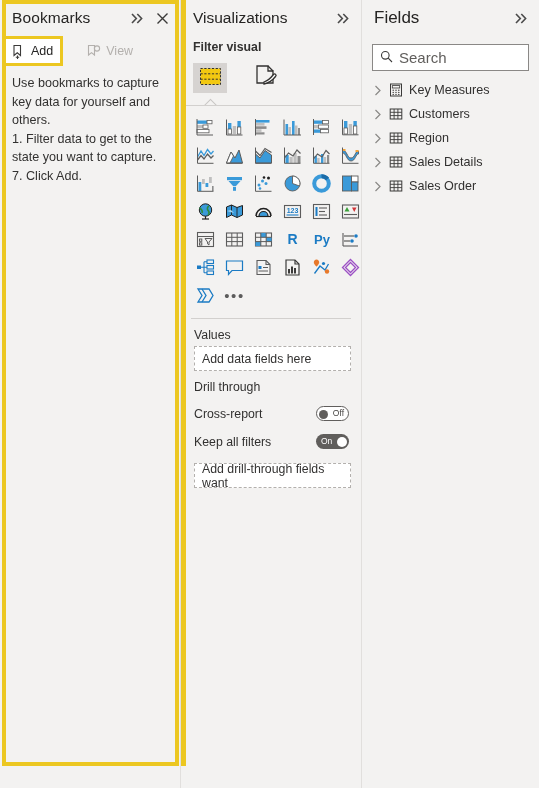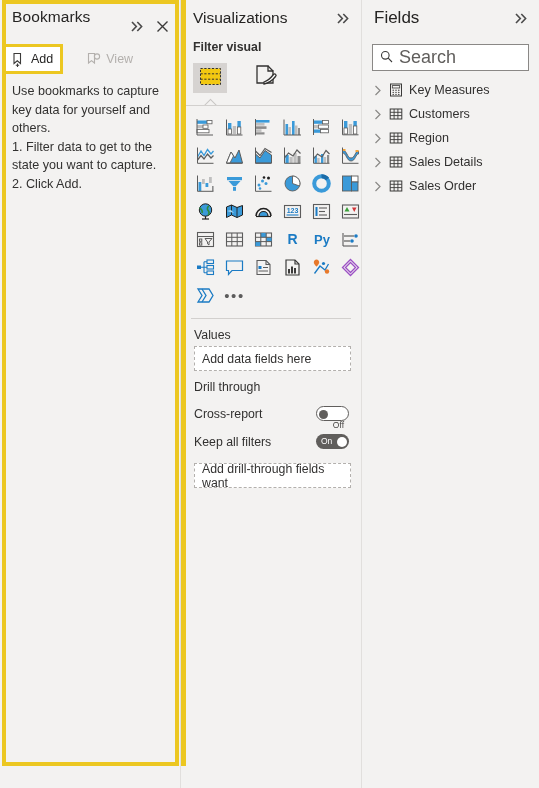"Bookmarks" .bm-header { align-items: none -> center; margin-top: 8px -> none }
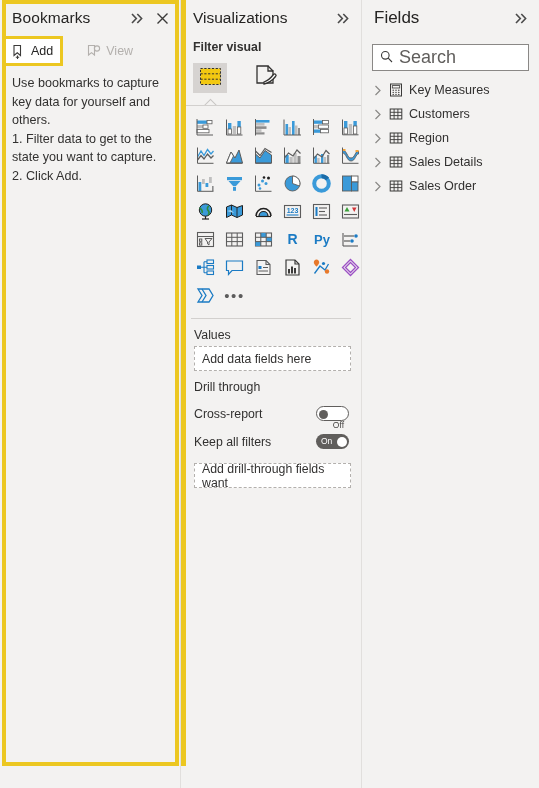"Search" .search-box input { font-size: 18px -> 15px }
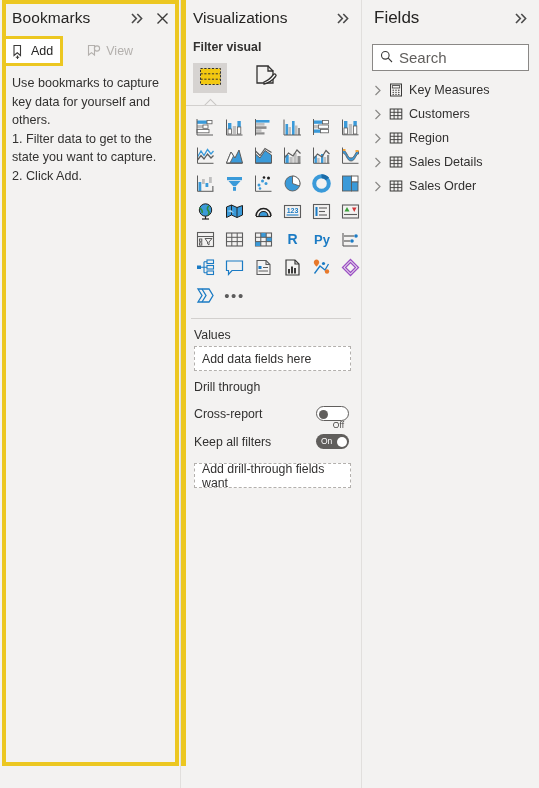"2. Click Add." p { text: 2 -> 7 }
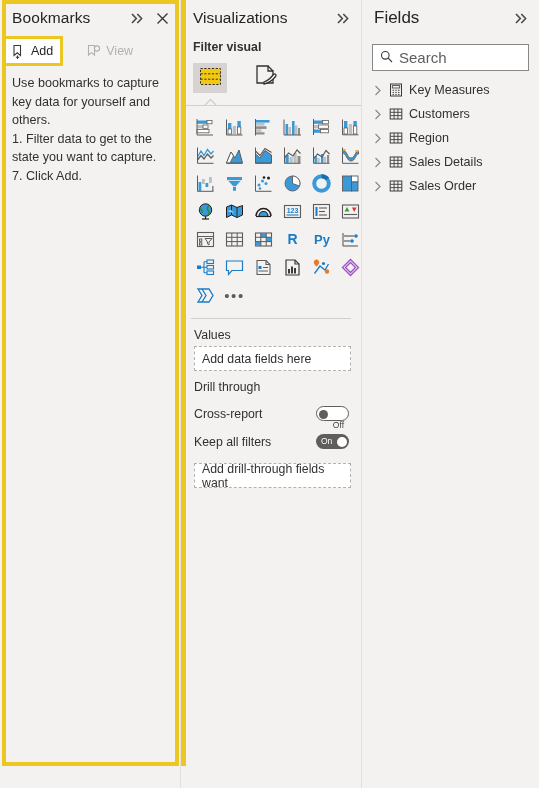"Off" .toggle.off .tgl-text { top: 12px -> 0px }
